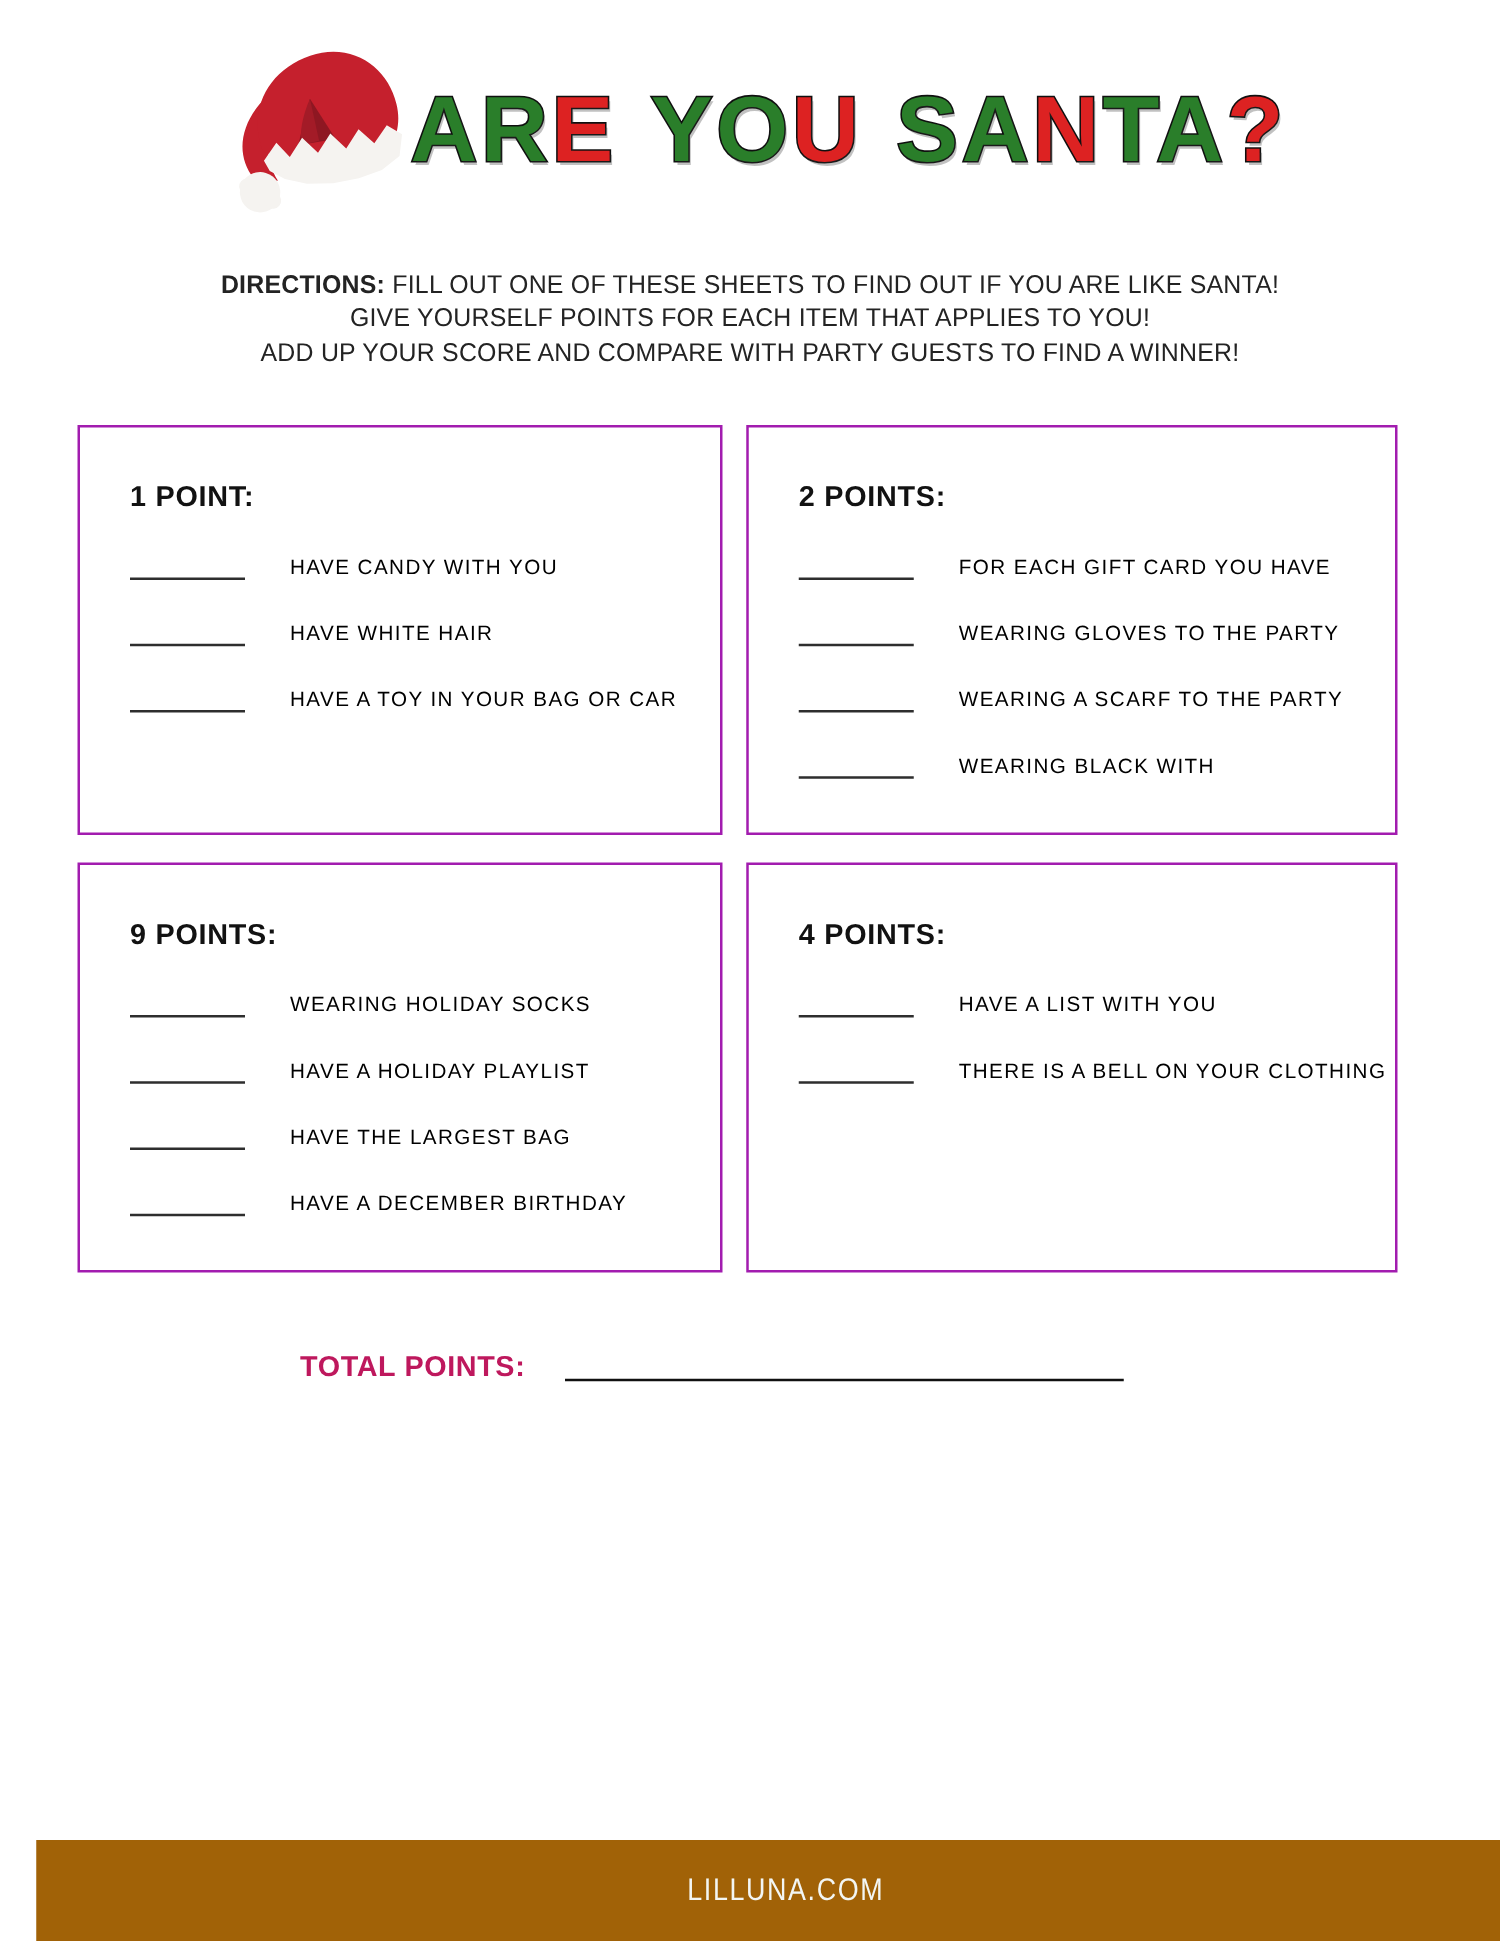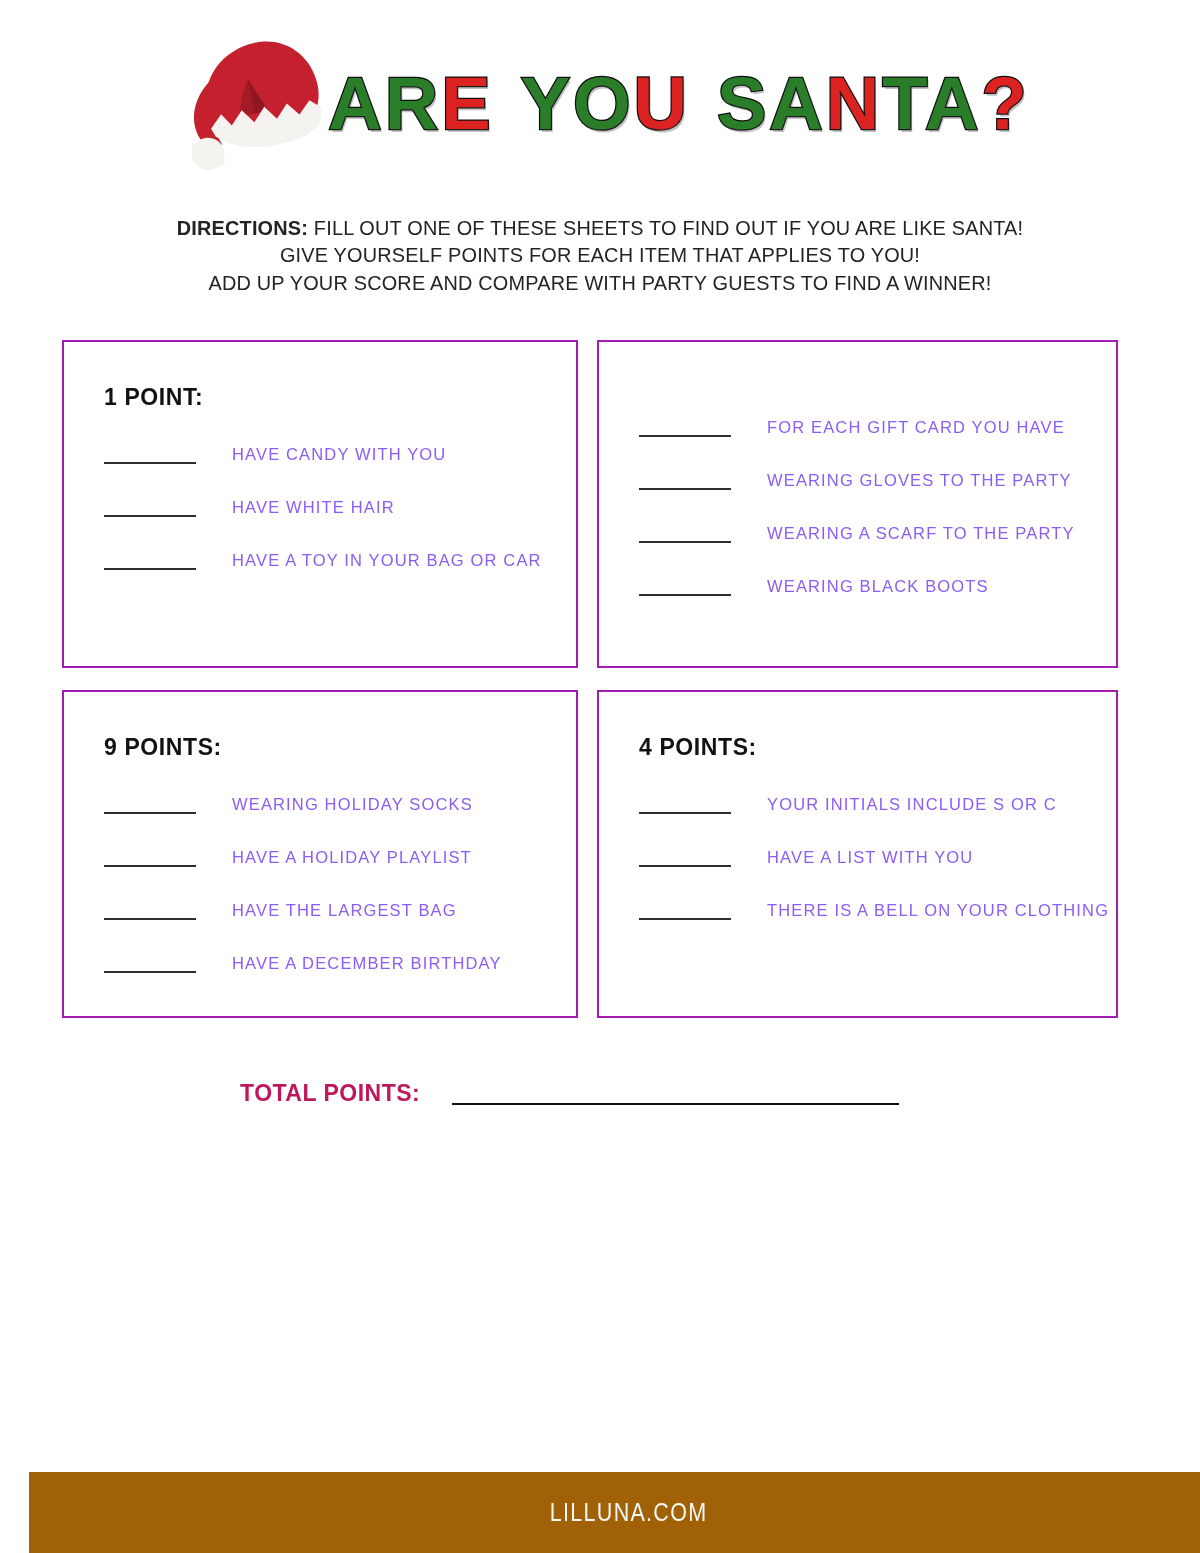"2 POINTS:" div.box-heading { html: none -> <div>2 POINTS:</div> }
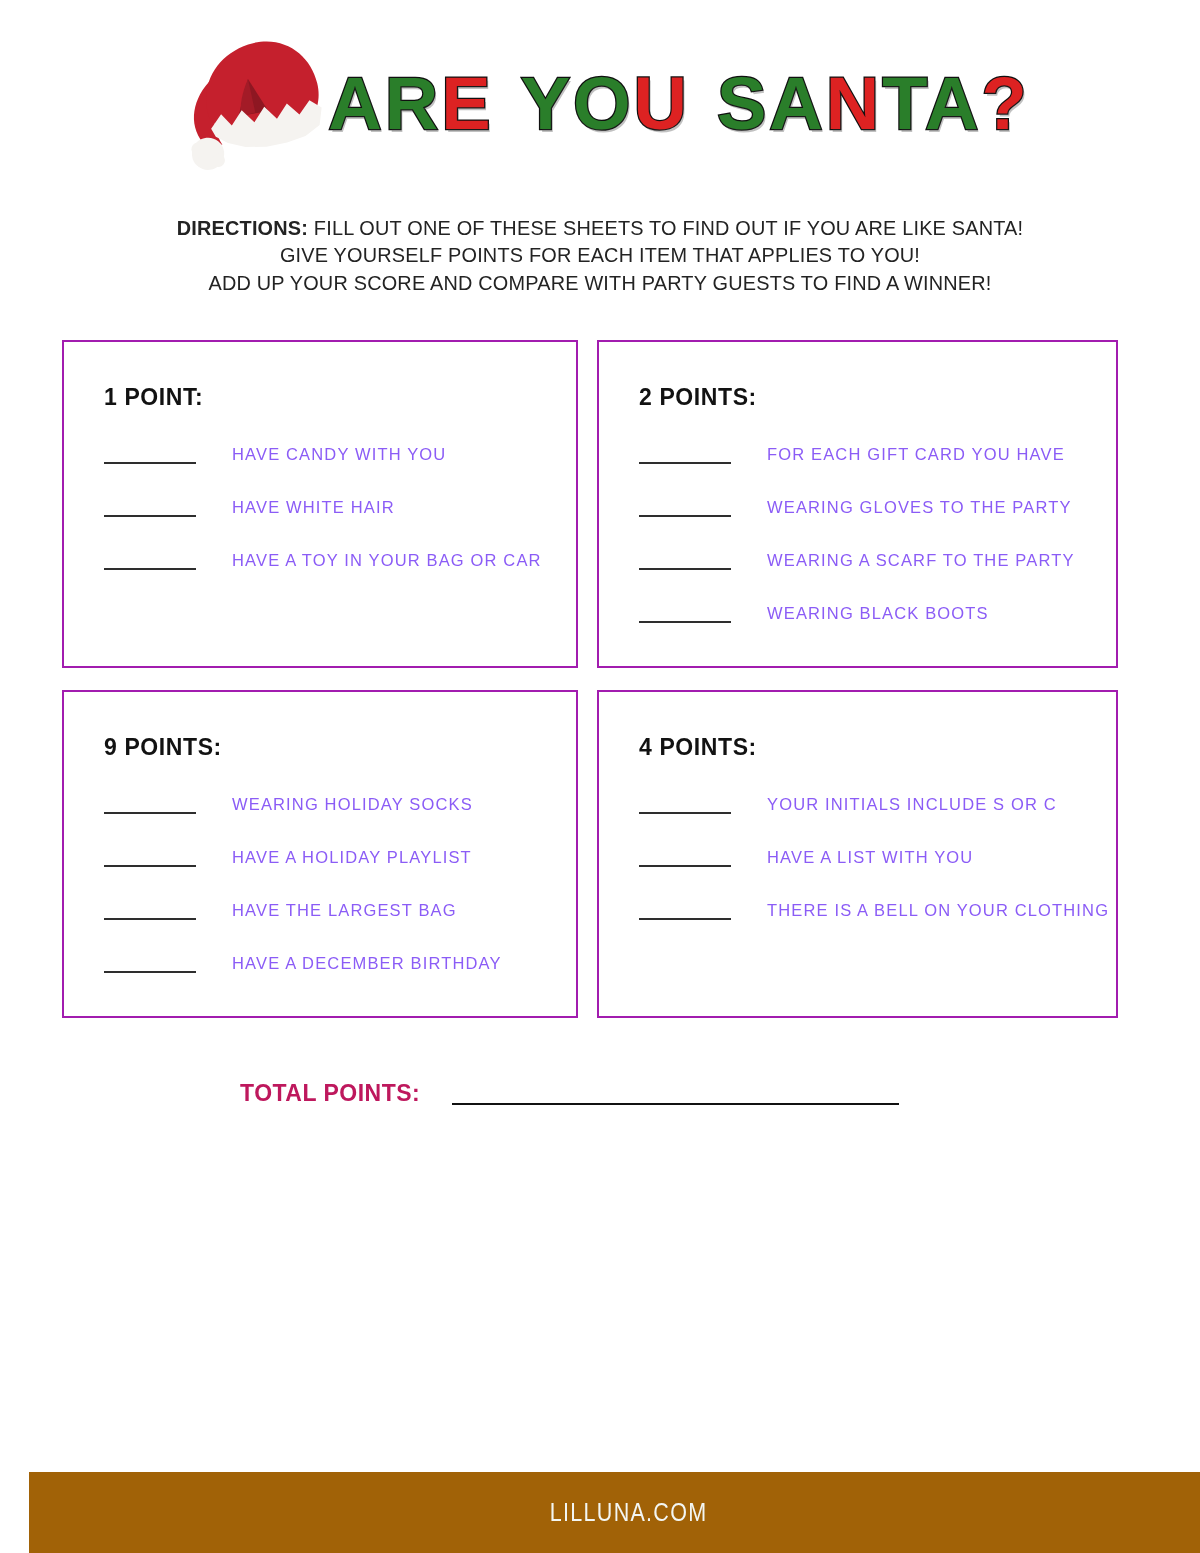"HAVE CANDY WITH YOU" .item-label { color: #8b5cf6 -> #000000 }
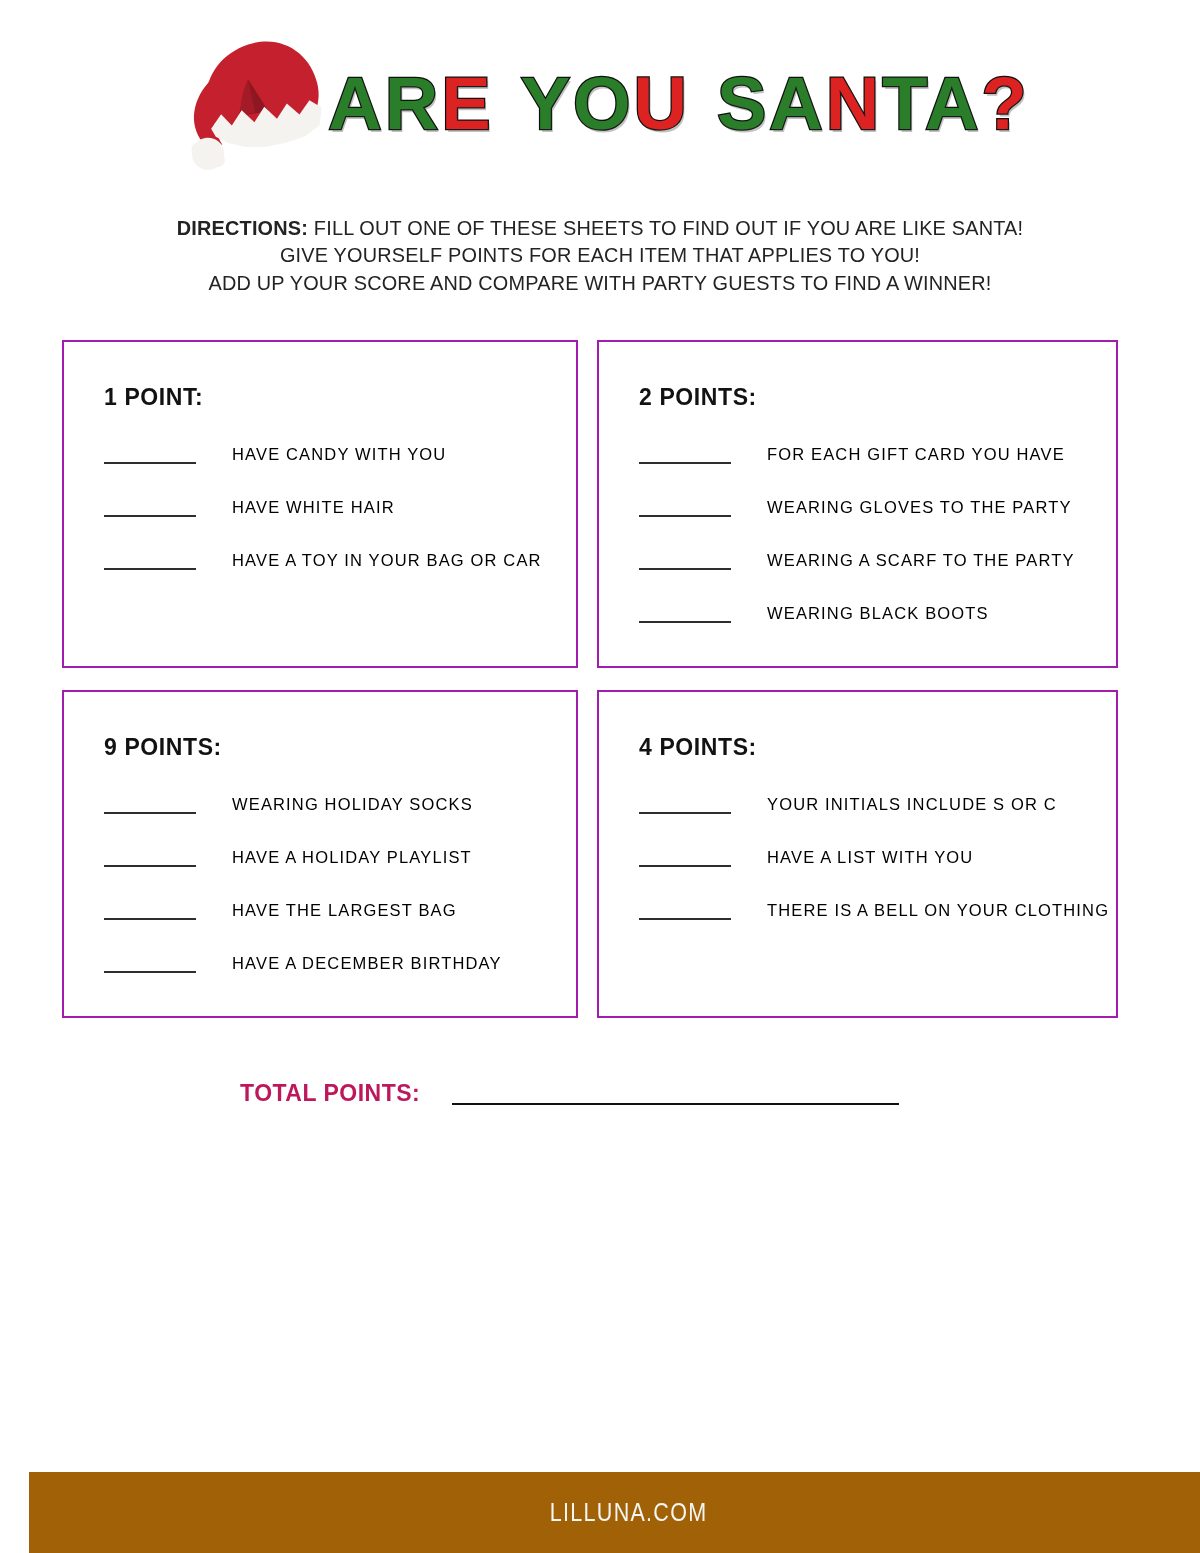"WEARING BLACK BOOTS" span.item-label { text: BOOTS -> WITH }
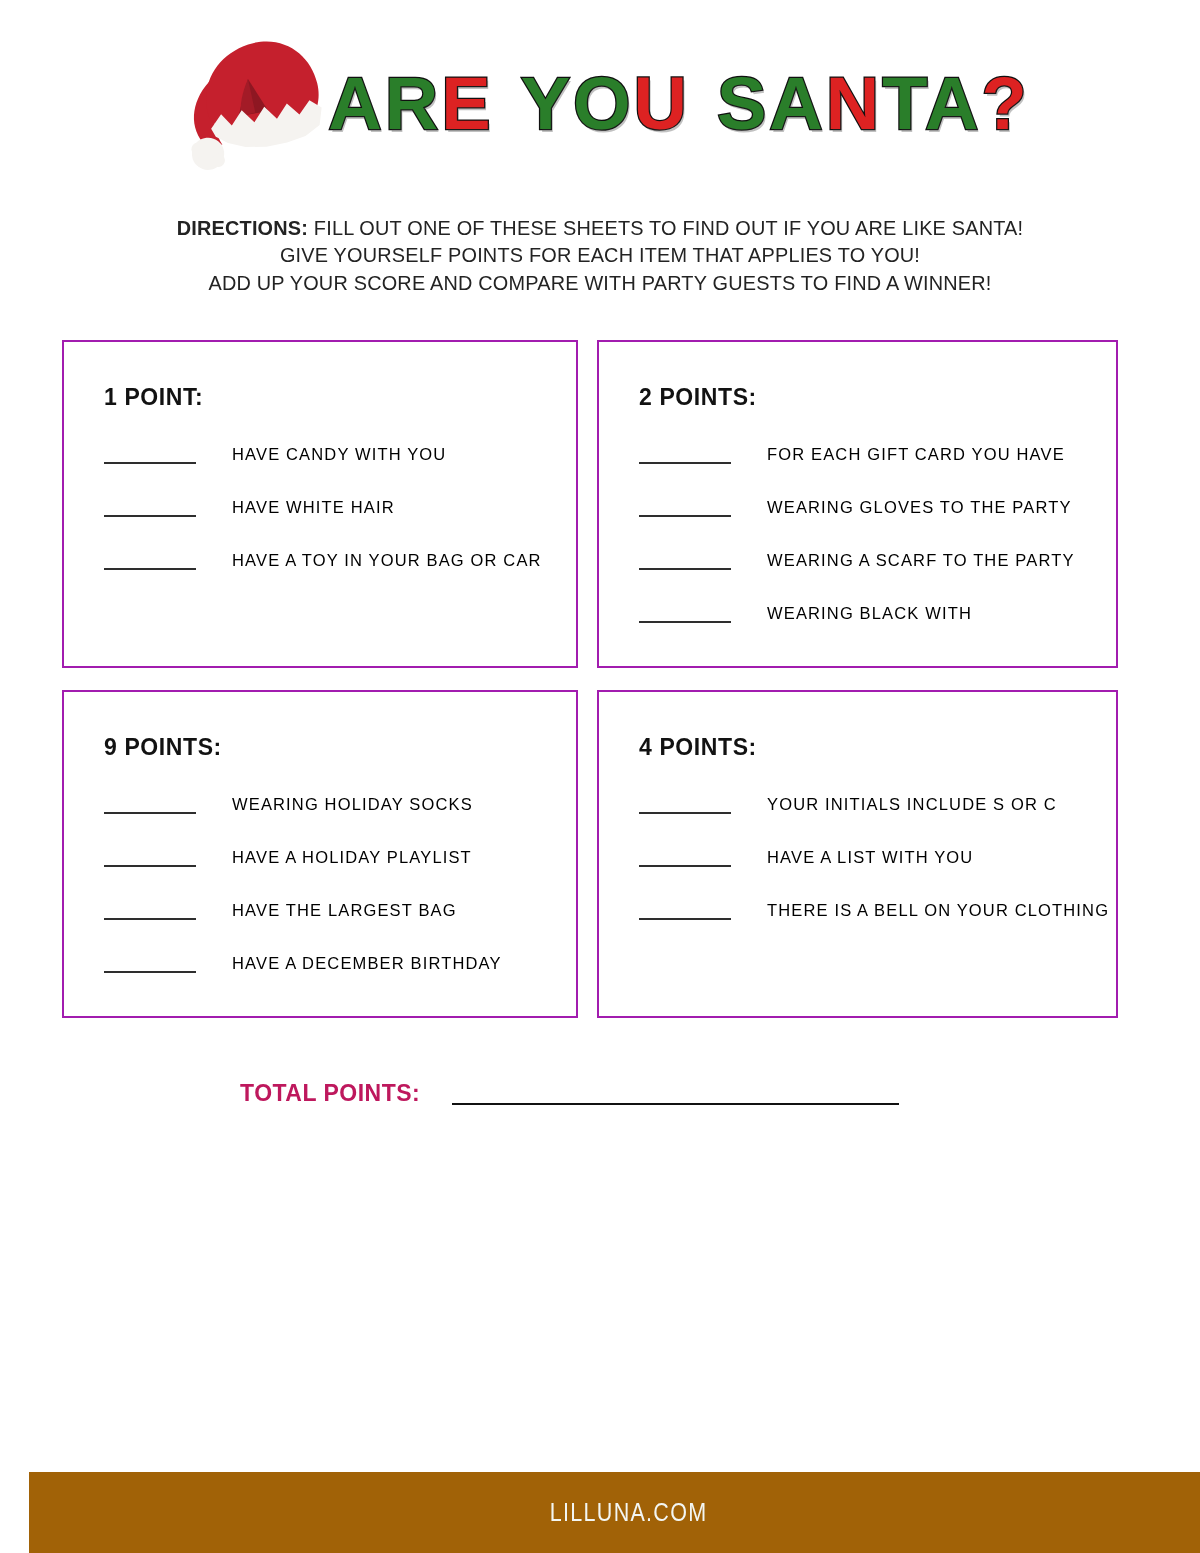"YOUR INITIALS INCLUDE S OR" div.row { html: <div> <span></span> <span>YOUR INITIALS INCLUDE S OR C</span> </div> -> none }
